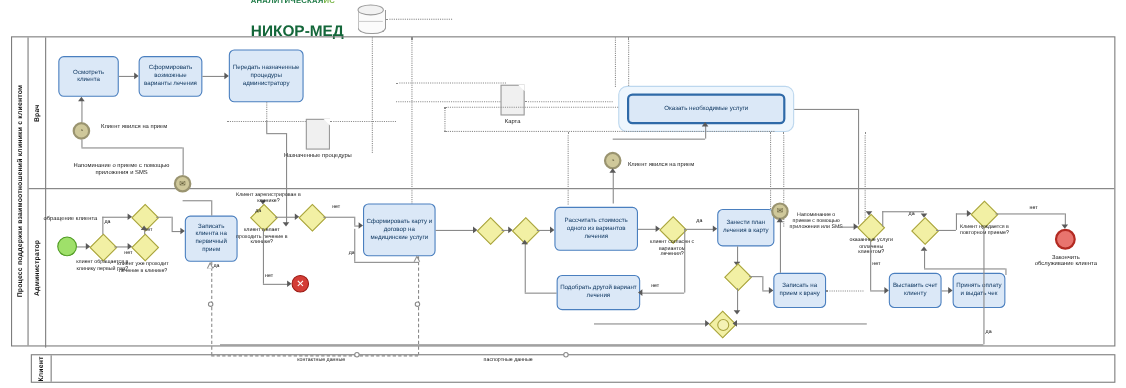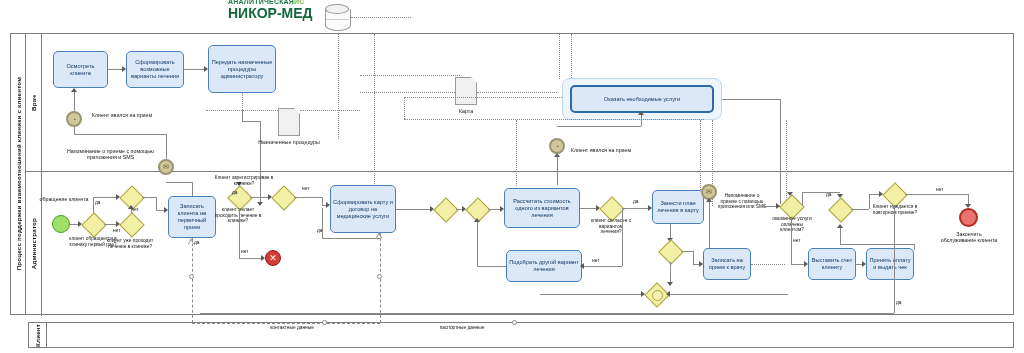"НИКОР-МЕД" .hdr-main { margin-top: 0 -> 15px }
